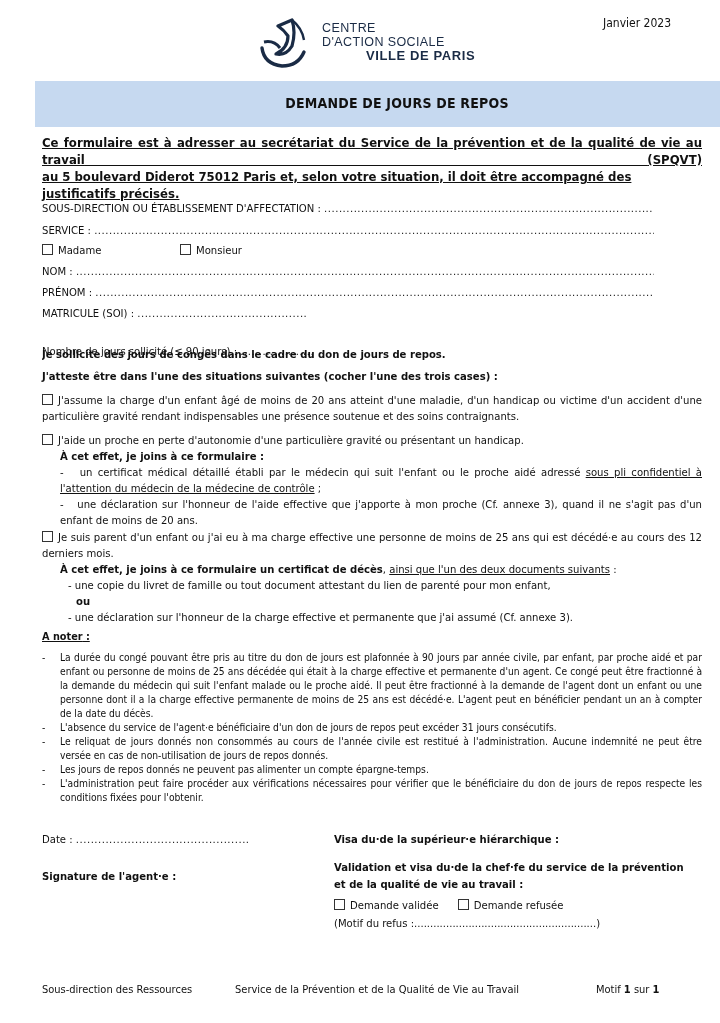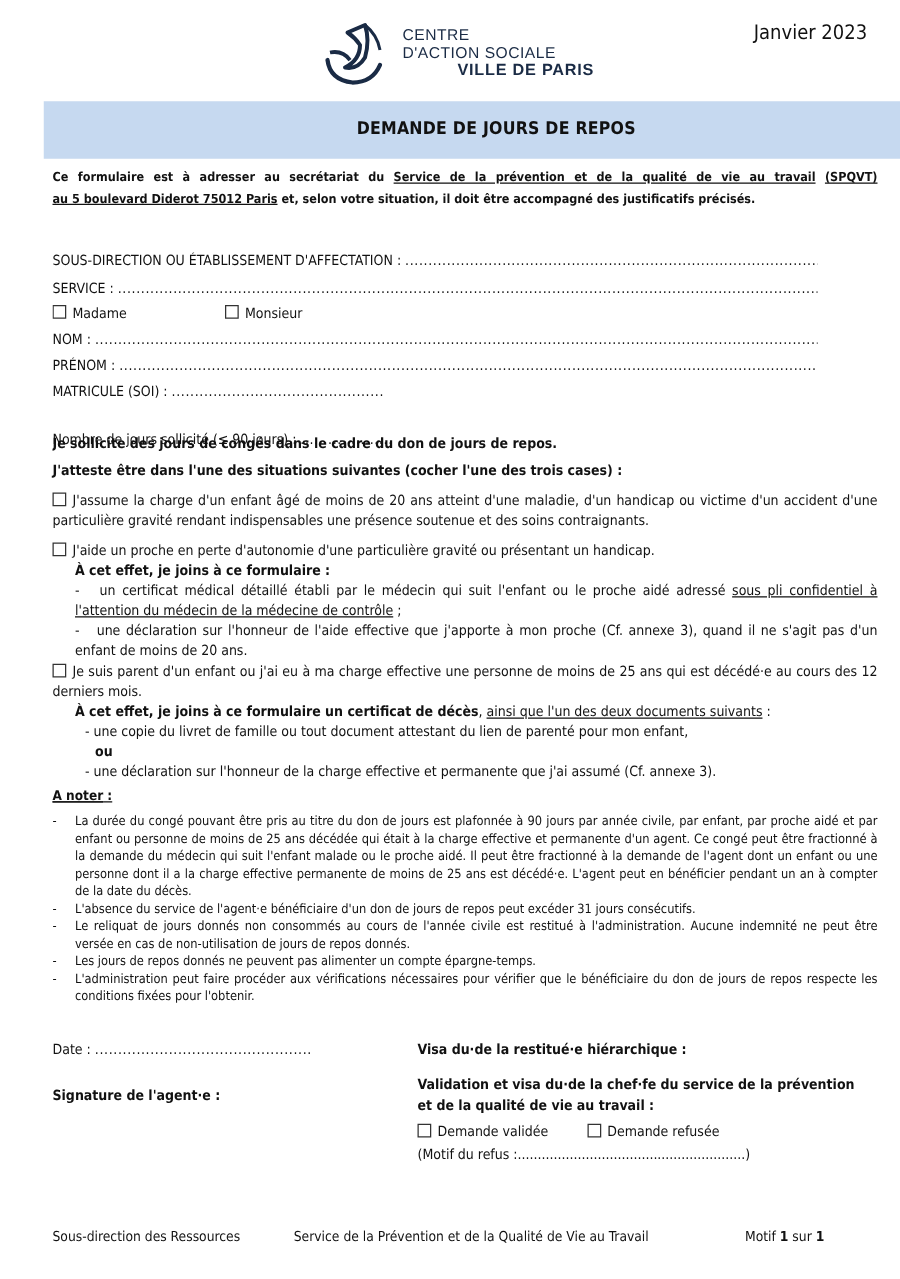"Janvier 2023" .date { font-size: 16px -> 12px }
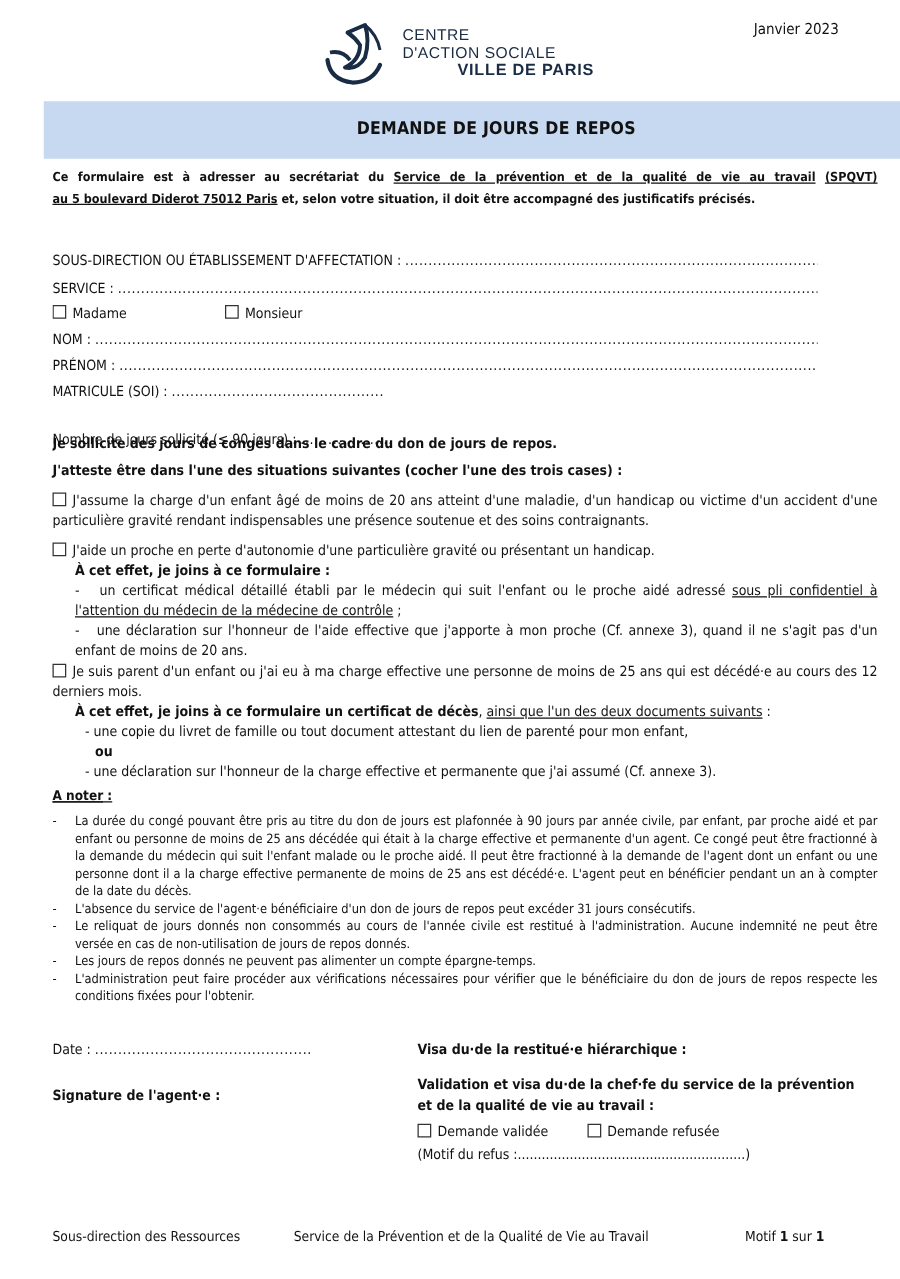"Ce formulaire est à adresser" .intro { font-size: 10px -> 13px; text-decoration: none -> underline }
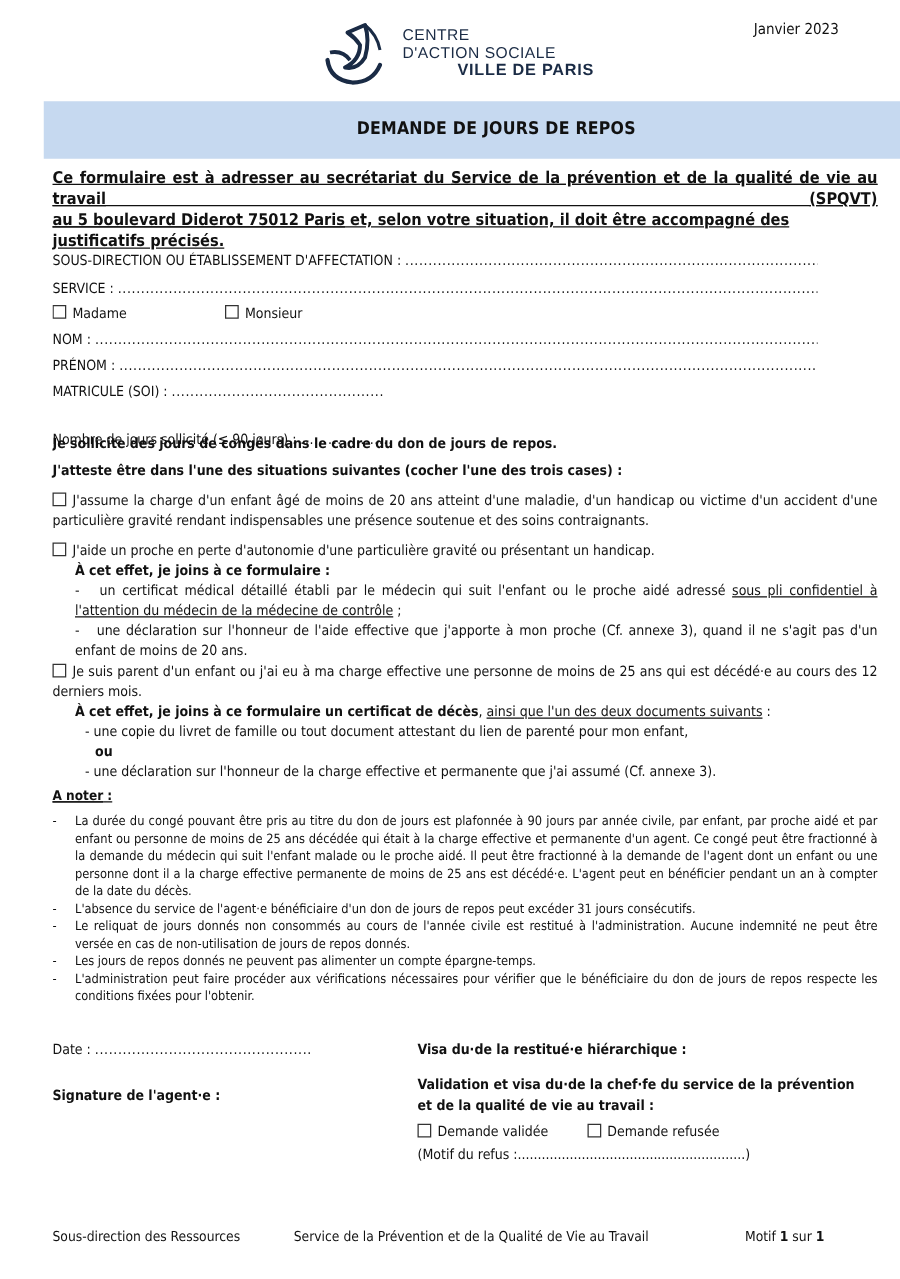"Visa du·de la restitué·e hiérarchique" div.bold { text: restitué -> supérieur }
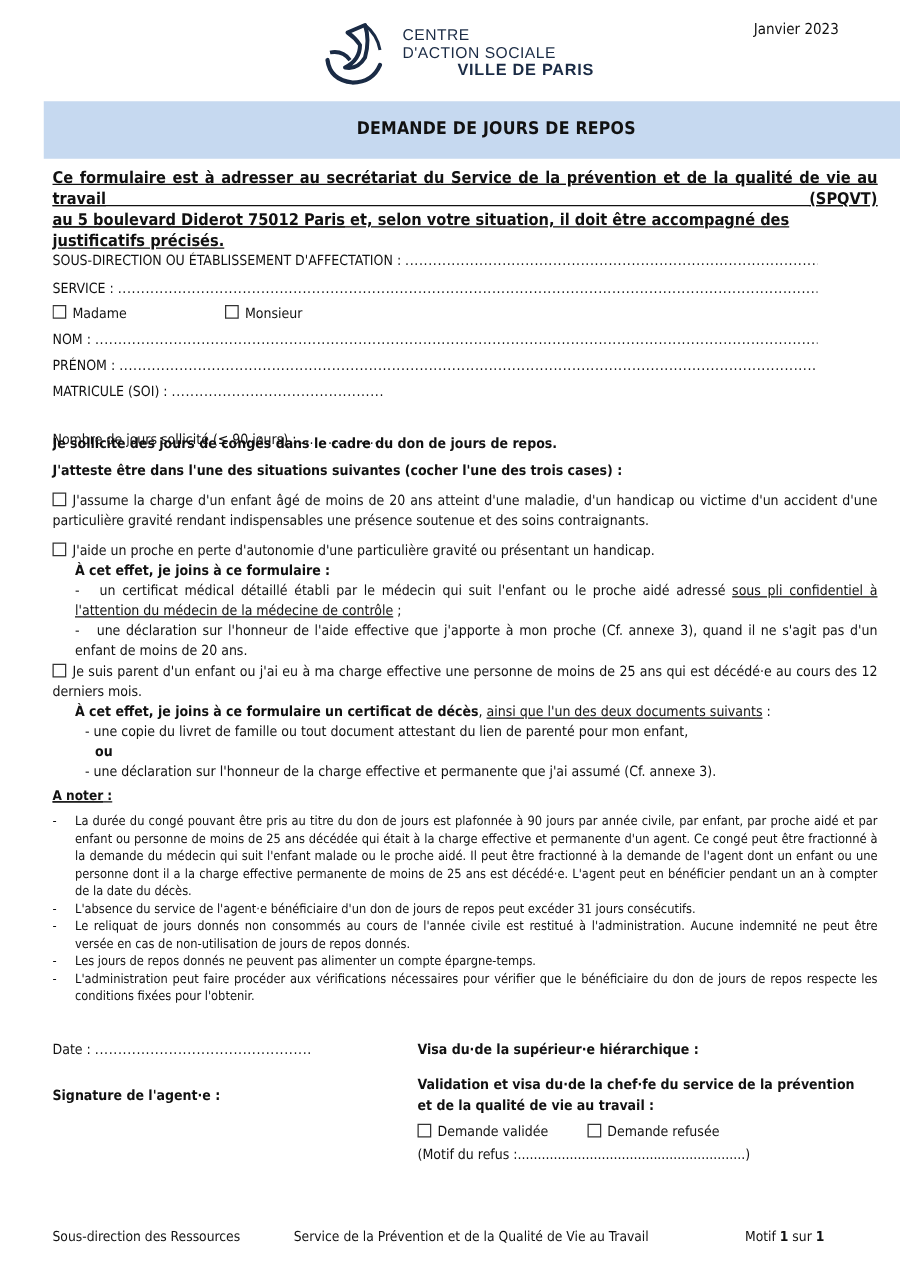"Demande refusée" span { margin-left: 28px -> 16px }
